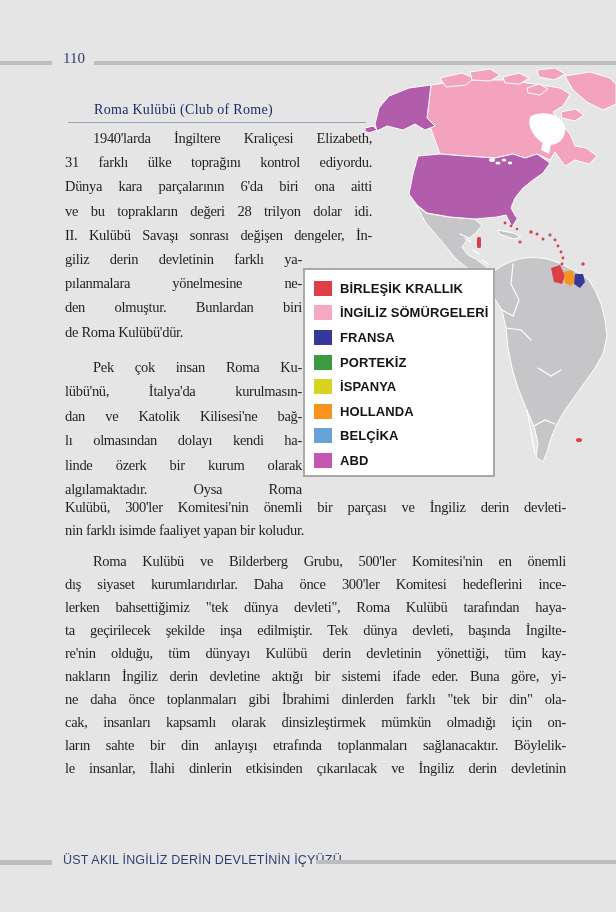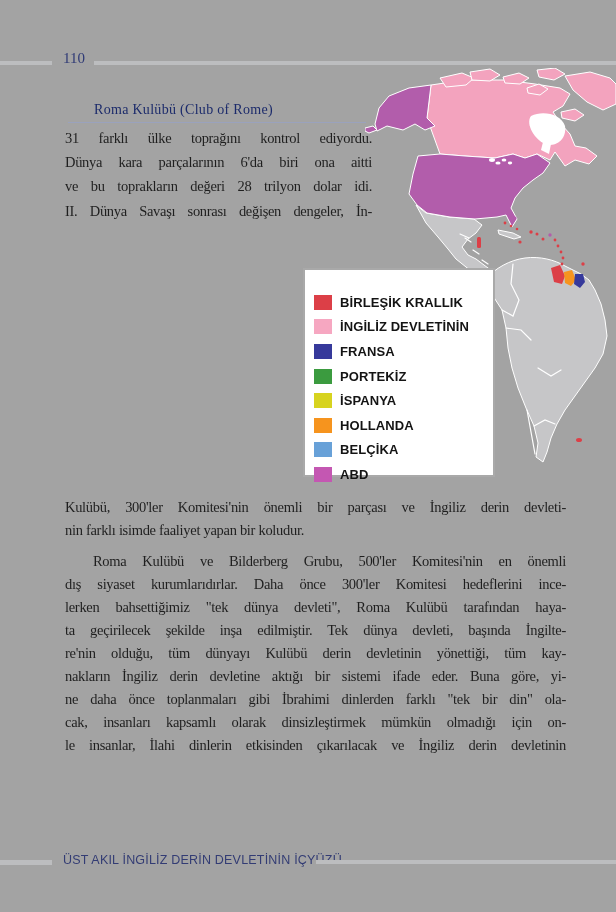"110" .page { background: #a3a3a3 -> #e5e5e5 }
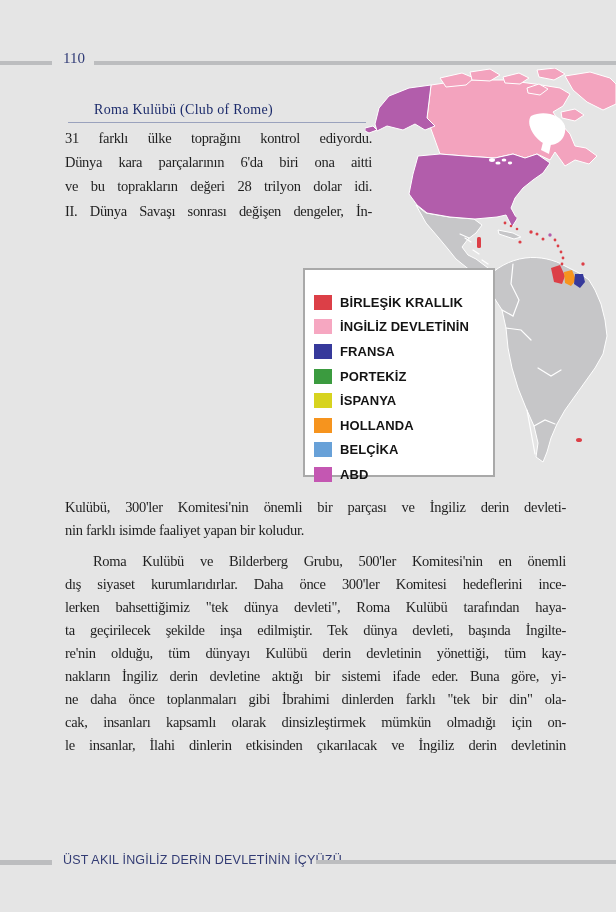"1940'larda İngiltere Kraliçesi" div.ln { html: none -> <div>1940'larda İngiltere Kraliçesi Elizabeth,</div> }
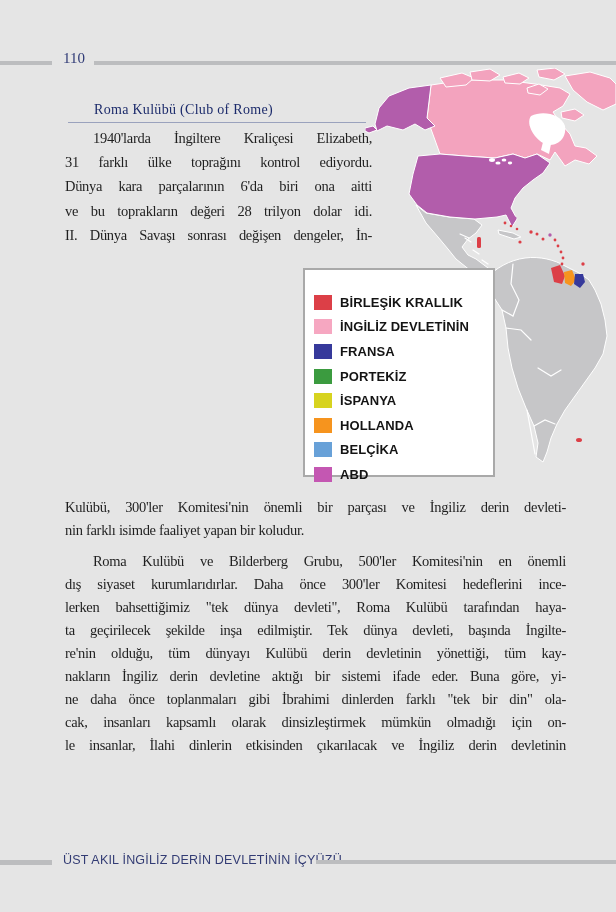"II. Dünya Savaşı sonrası değişen" div.ln { text: Dünya -> Kulübü }
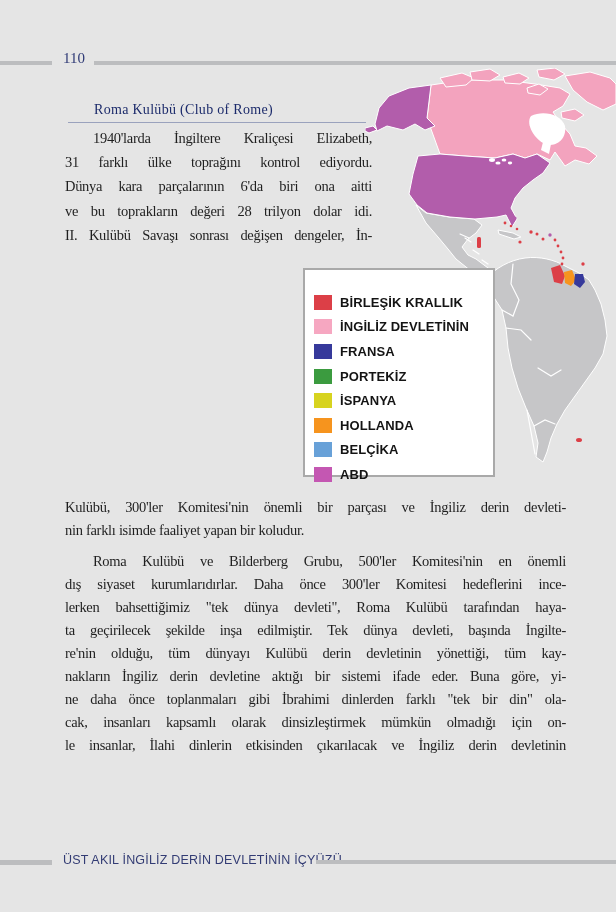"giliz derin devletinin farklı ya-" div.col { html: none -> <div> <div>giliz derin devletinin farklı ya-</div> <div>pılanmalara yönelmesine ne-</div> <div>den olmuştur. Bunlardan biri</div> <div>de Roma Kulübü'dür.</div> </div> }
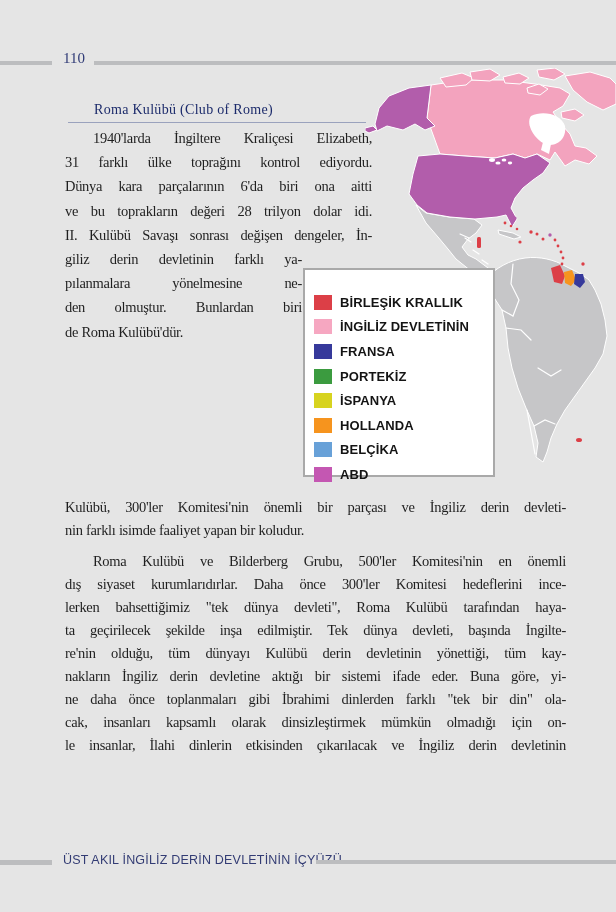"BİRLEŞİK KRALLIK" .legend { padding: 20px 0 0 9px -> 6px 0 0 9px }
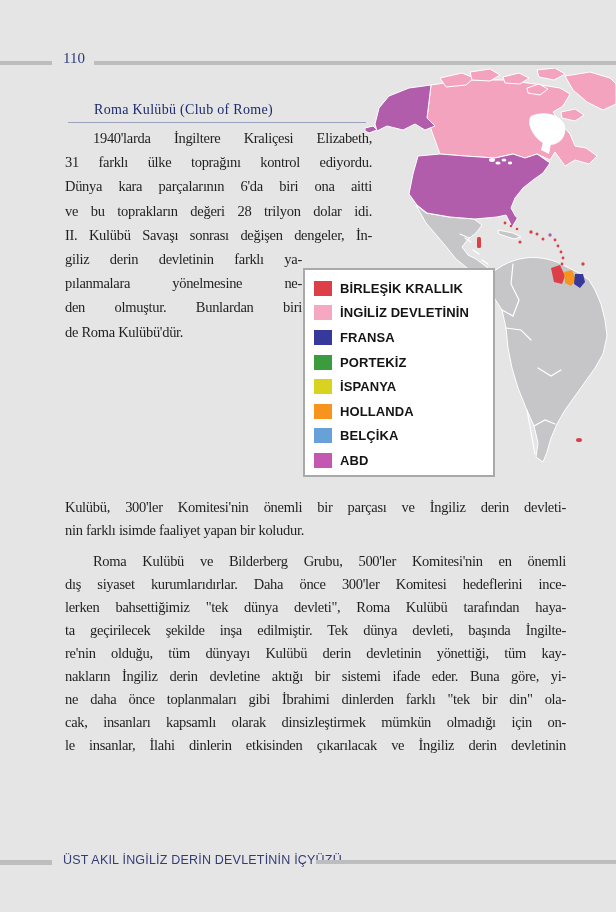"İNGİLİZ DEVLETİNİN" div.llabel { text: DEVLETİNİN -> SÖMÜRGELERİ }
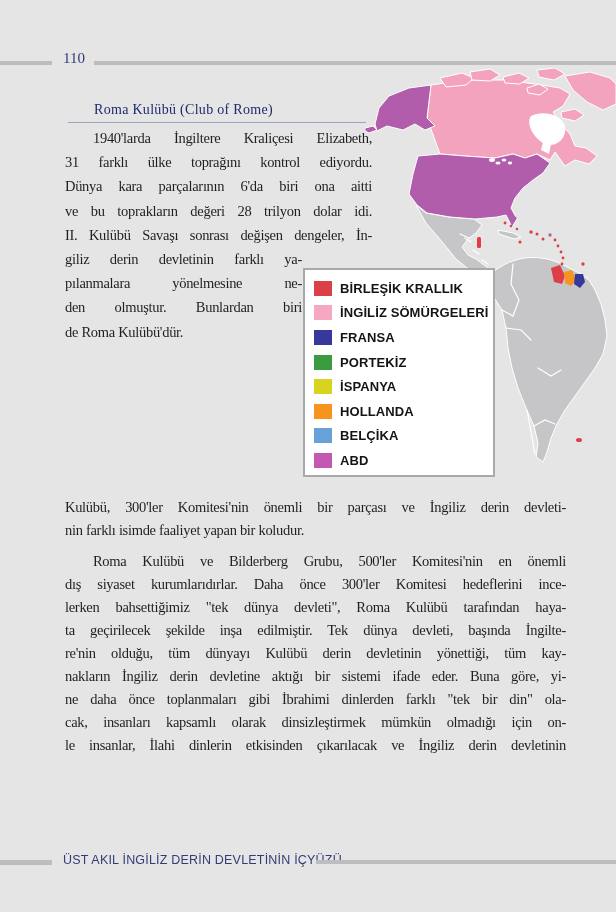"Pek çok insan Roma Ku-" div.col { html: none -> <div> <div>Pek çok insan Roma Ku-</div> <div>lübü'nü, İtalya'da kurulmasın-</div> <div>dan ve Katolik Kilisesi'ne bağ-</div> <div>lı olmasından dolayı kendi ha-</div> <div>linde özerk bir kurum olarak</div> <div>algılamaktadır. Oysa Roma</div> </div> }
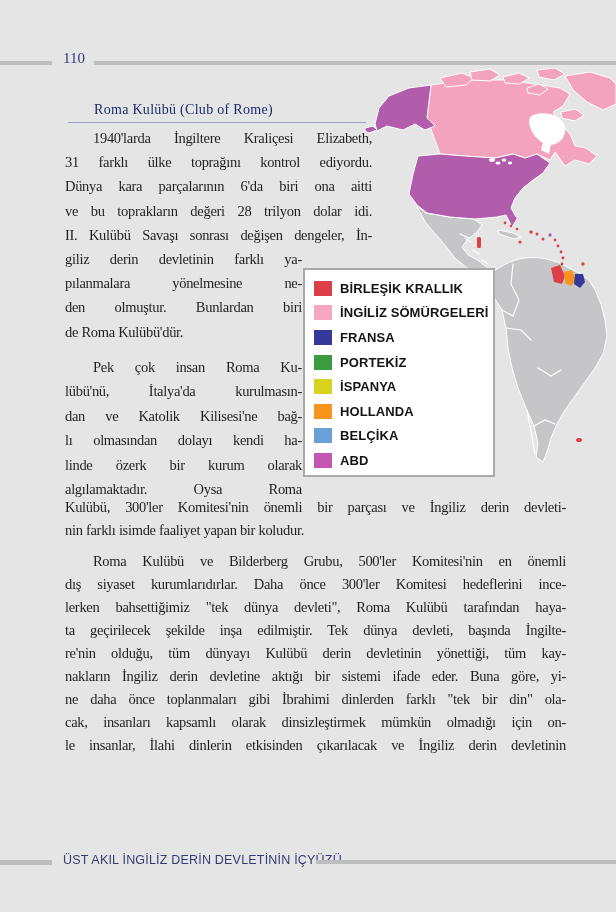"ların sahte bir din anlayışı" div.ln { html: none -> <div>ların sahte bir din anlayışı etrafında toplanmaları sağlanacaktır. Böylelik-</div> }
